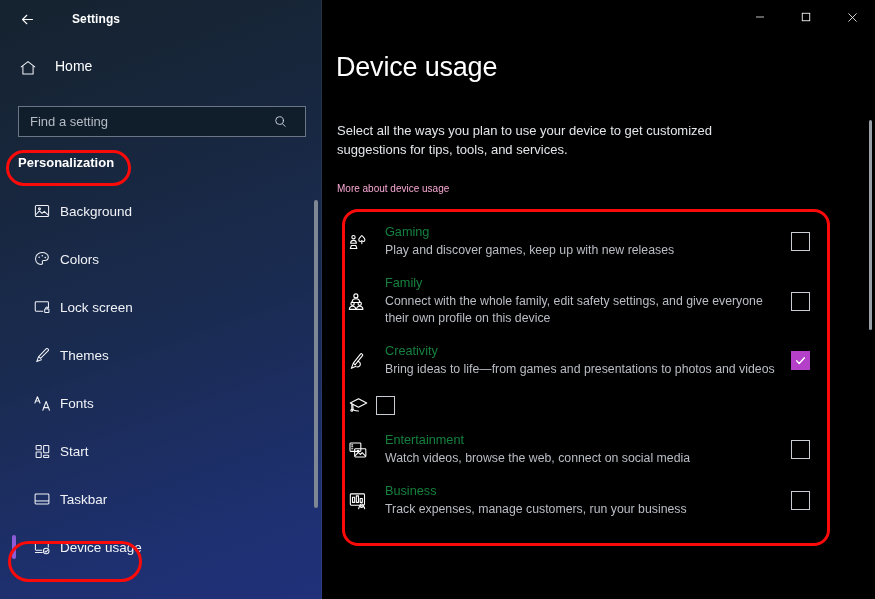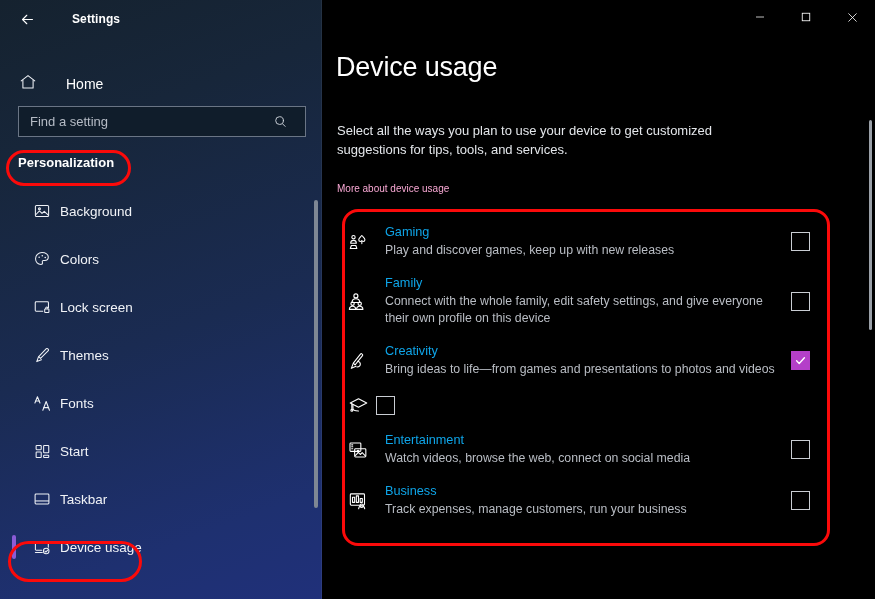"Home" .home-row { align-items: flex-end -> flex-start; gap: 28px -> 17px }
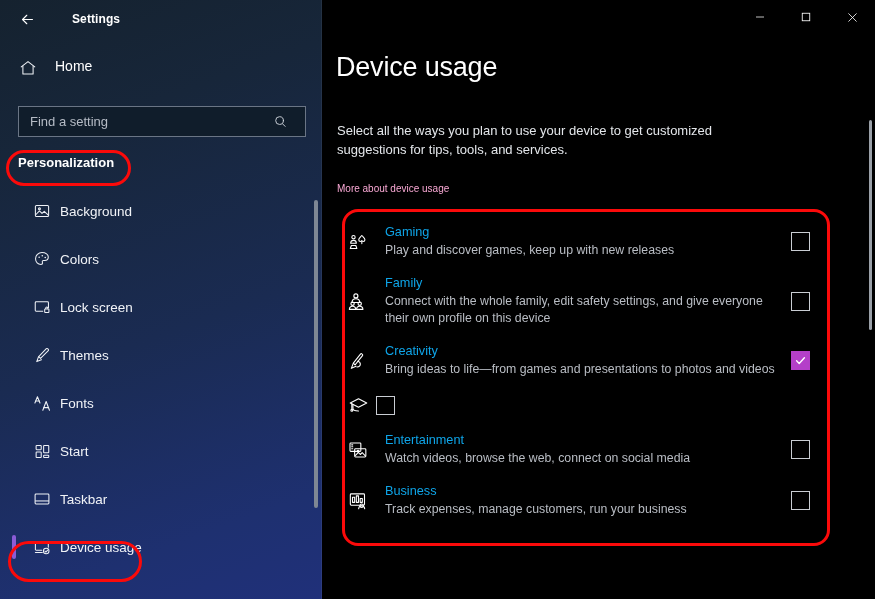"Gaming" .opt-title { color: #0ea5e9 -> #15803d }
